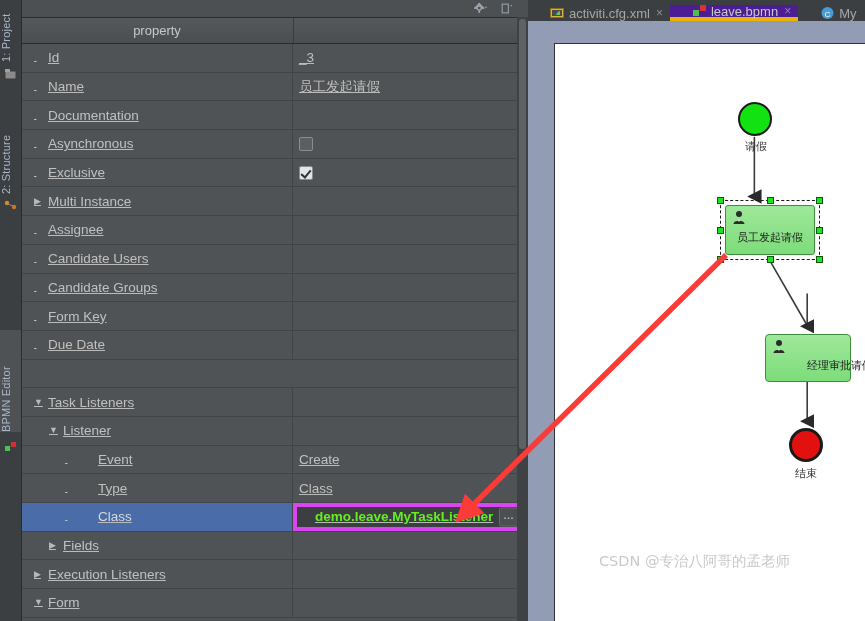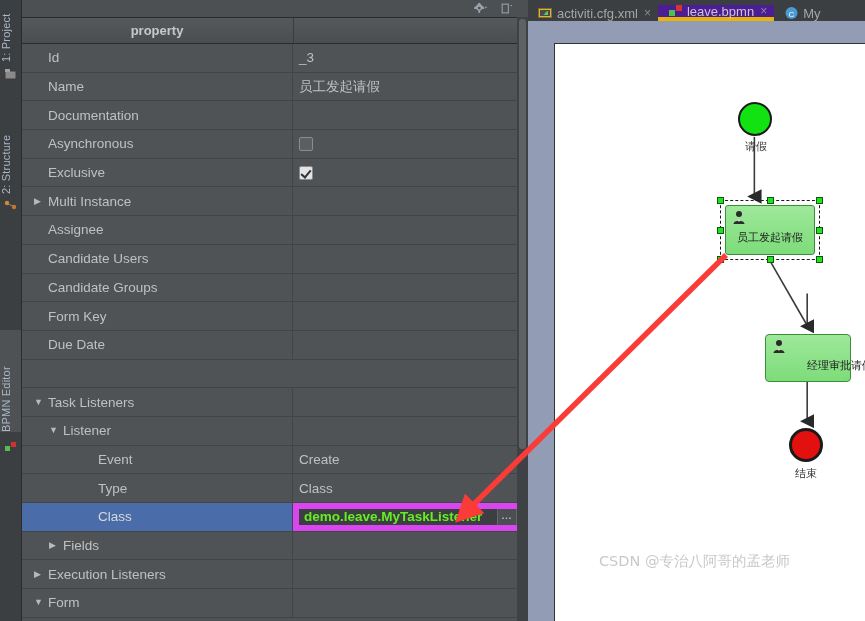"activiti.cfg.xml" .etab { padding: 0 7px 0 10px -> 0 7px 0 22px }
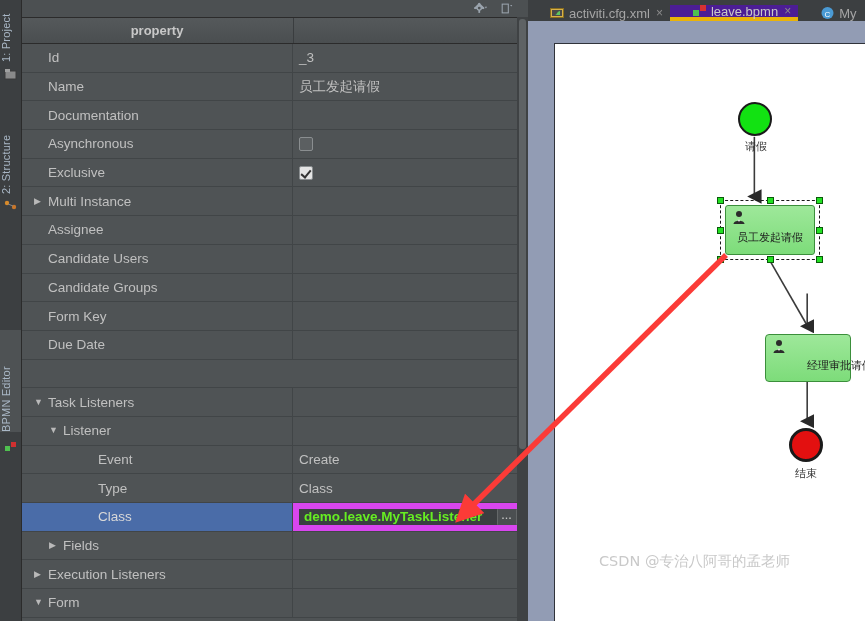"property" #props-header .hcell { font-weight: bold -> none }
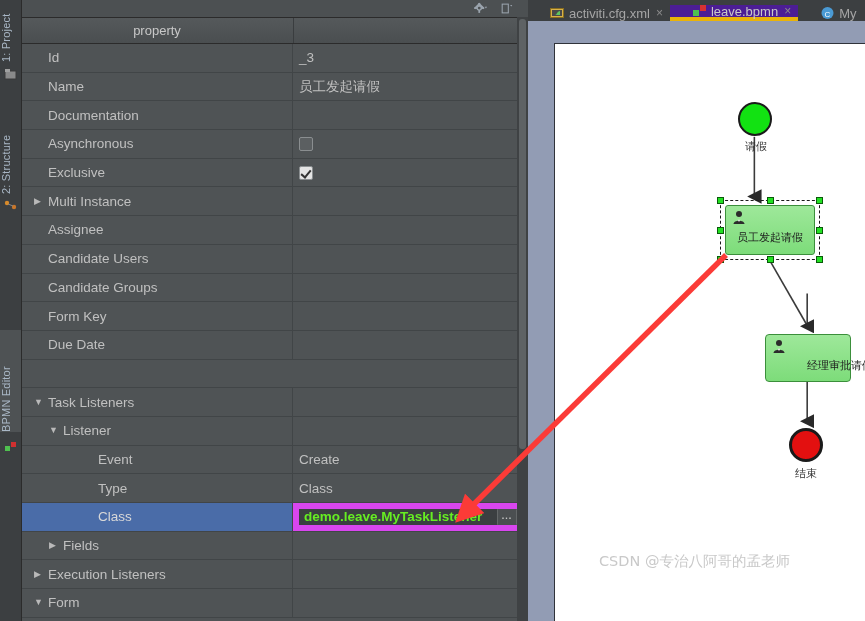"Id" .prow { text-decoration: none -> underline }
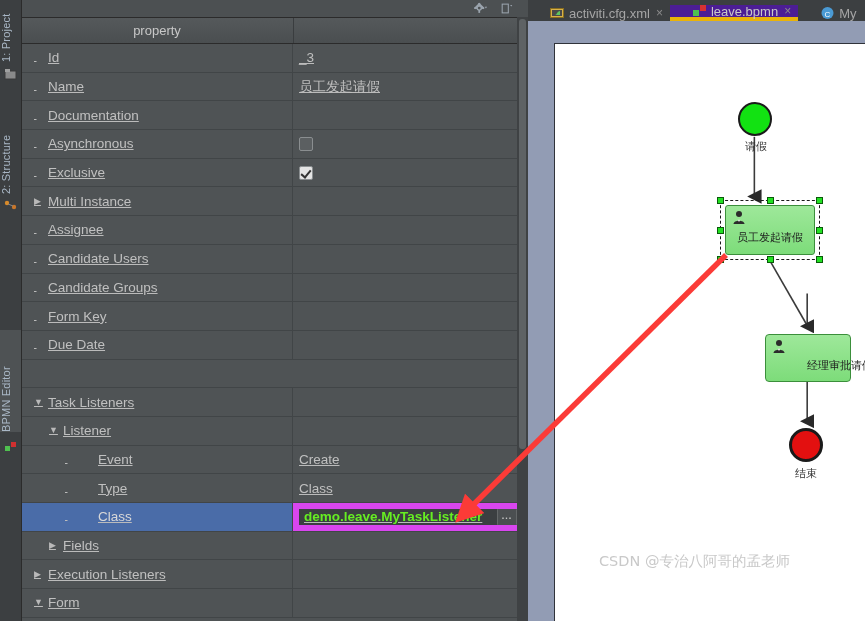"demo.leave.MyTaskListener" .prow.editing .pcell-val { border: 6px solid #d946ef -> 4px solid #d946ef; padding-left: 5px -> 18px }
